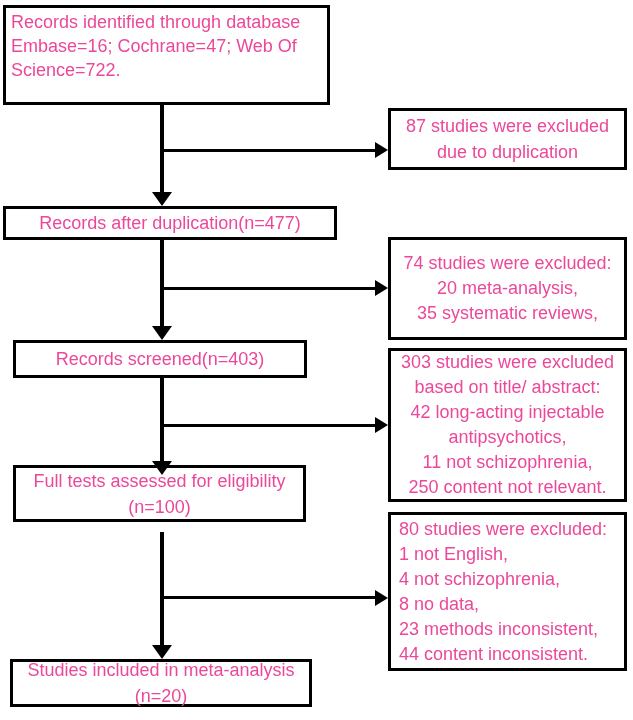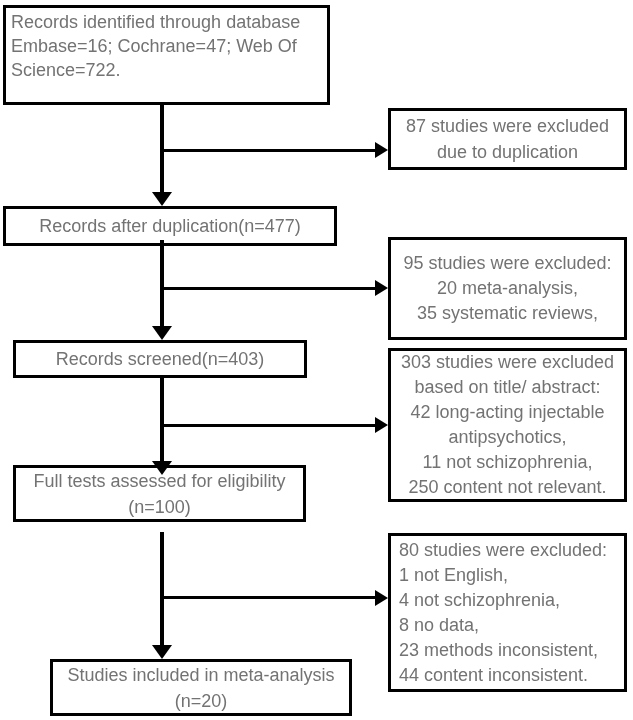"Records identified through database" .canvas { color: #737373 -> #ec4899 }
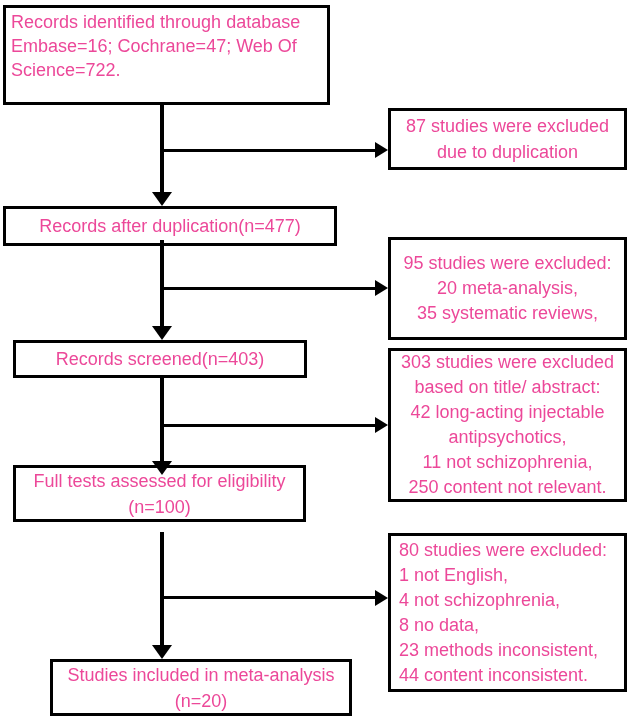"Records after duplication(n=477)" .main-2 { height: 40px -> 34px }
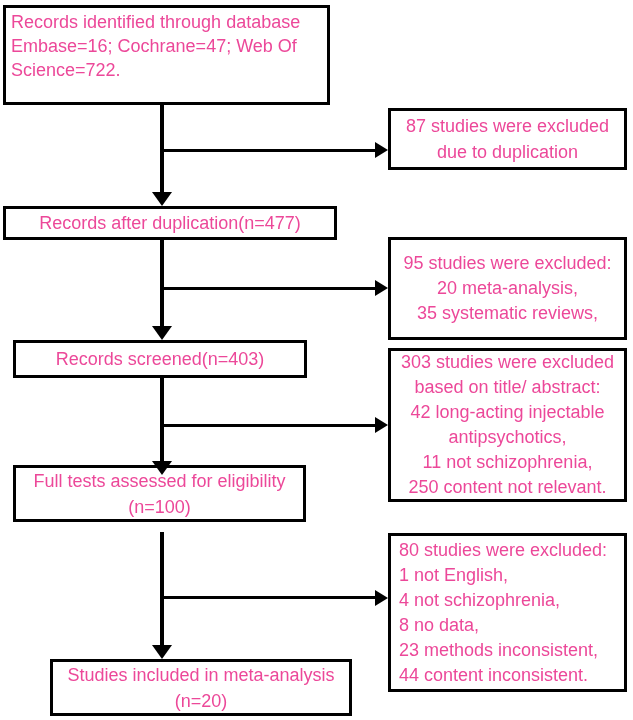"95 studies were excluded:" span.line { text: 95 -> 74 }
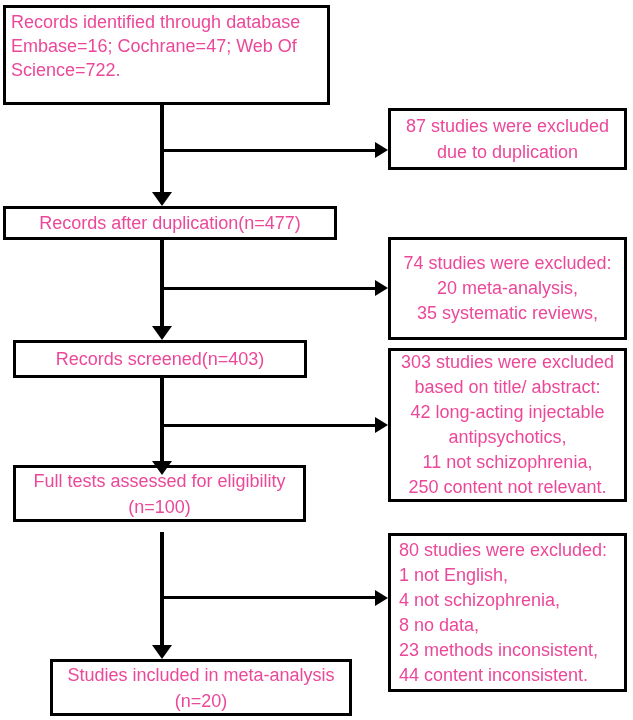"80 studies were excluded:" .excl-4 { top: 533px -> 512px }
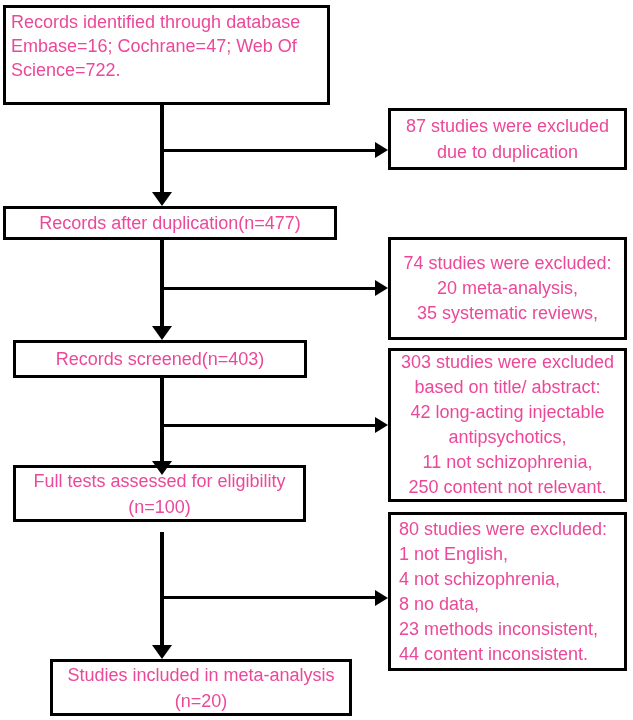"Studies included in meta-analysis" .main-5 { height: 57px -> 48px; margin-left: 40px -> none }
